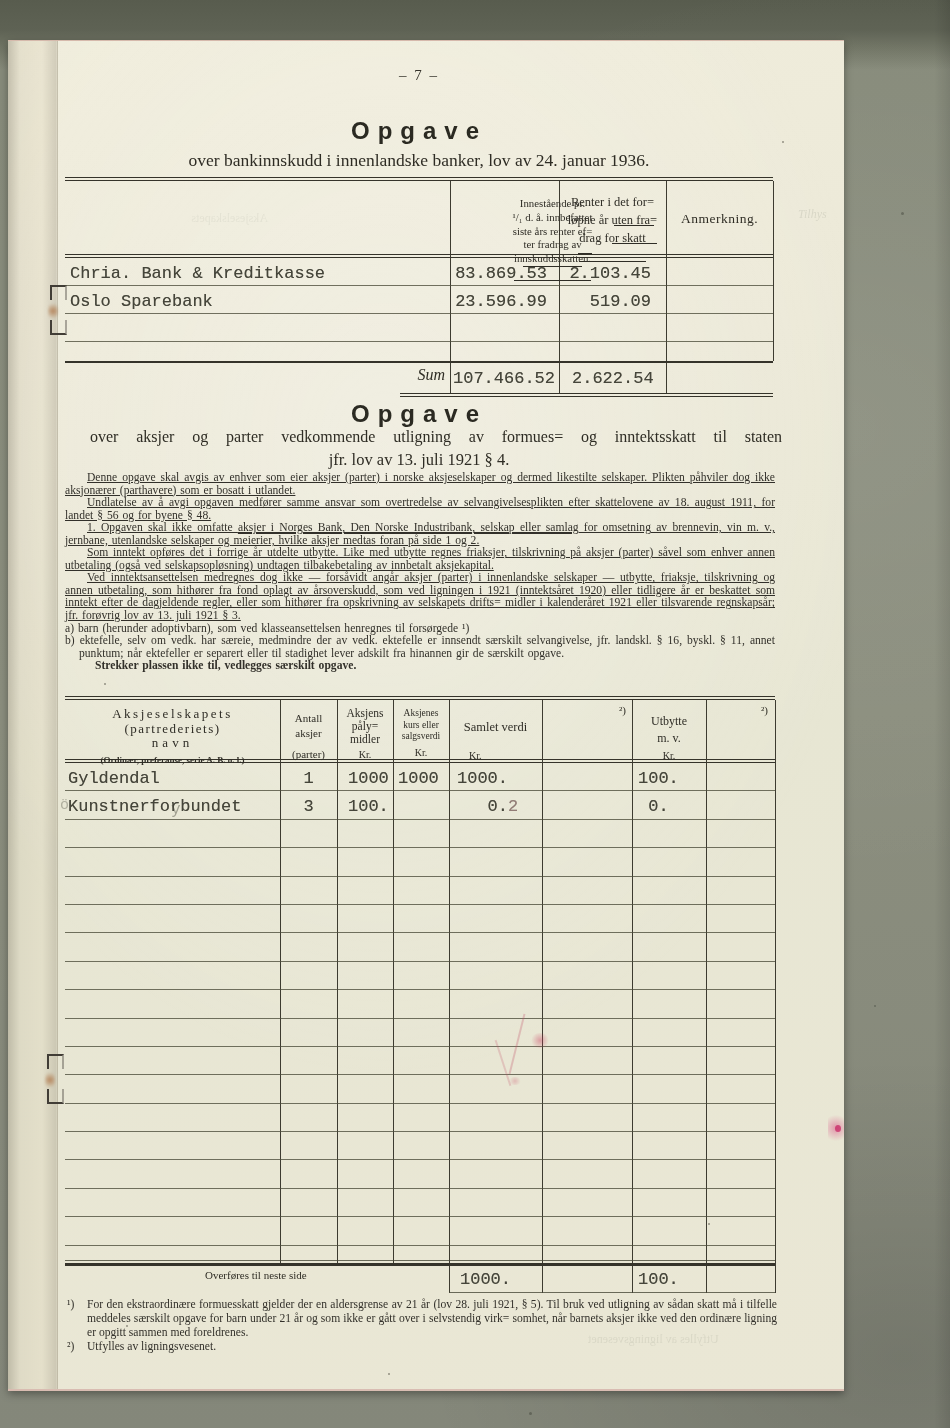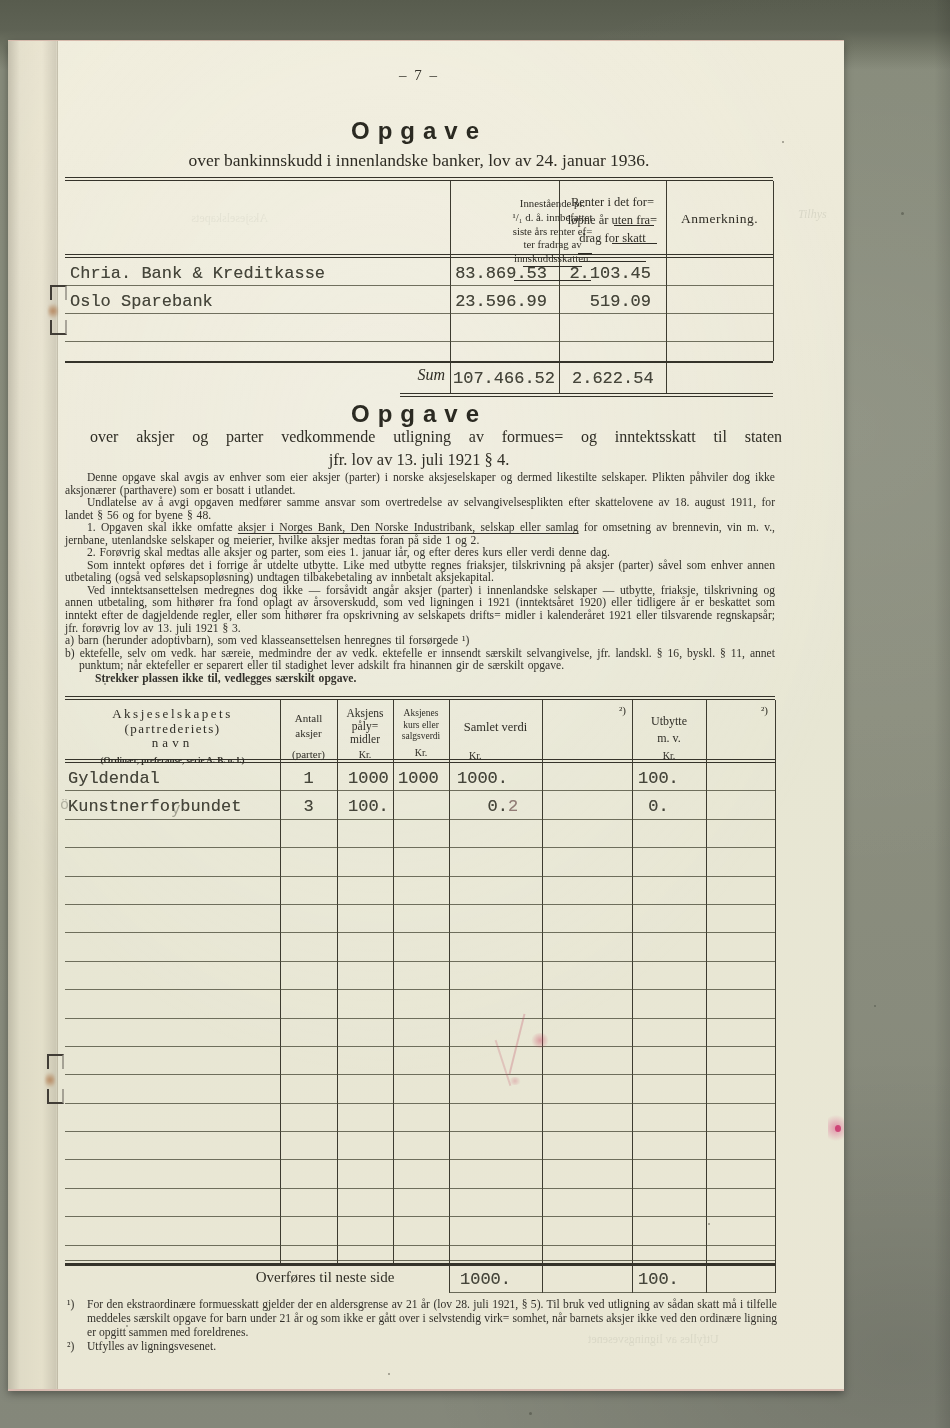"Denne opgave skal avgis av" .bodycopy p.ind { text-decoration: none -> underline }
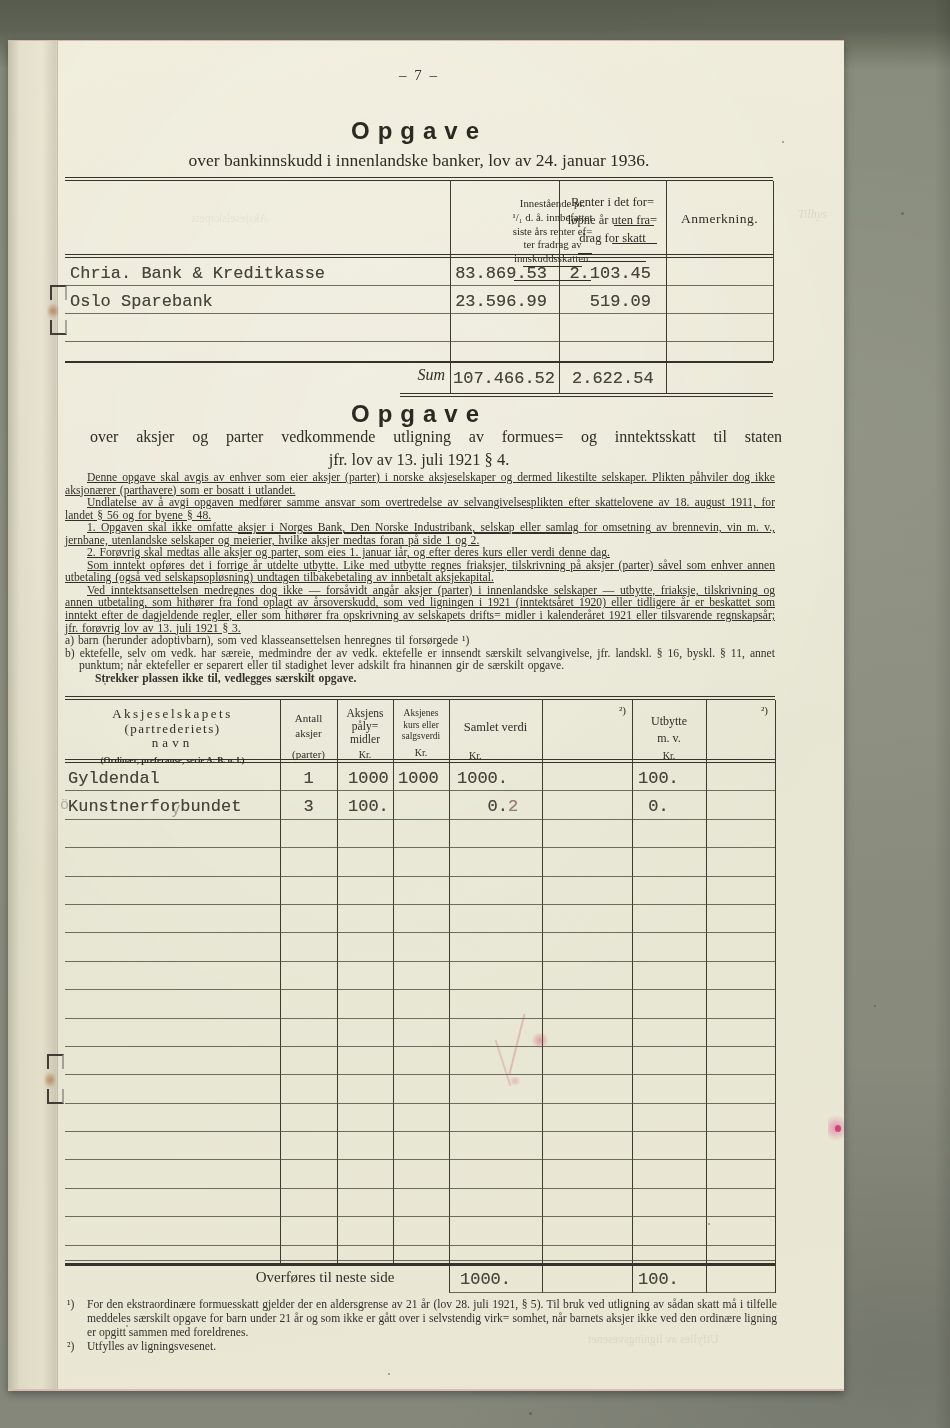"2. Forøvrig skal medtas alle" p.ind { html: <p><span>2. Forøvrig skal medtas alle aksjer og parter, som eies 1. januar iår, og efter deres kurs eller verdi denne dag.</span></p> -> none }
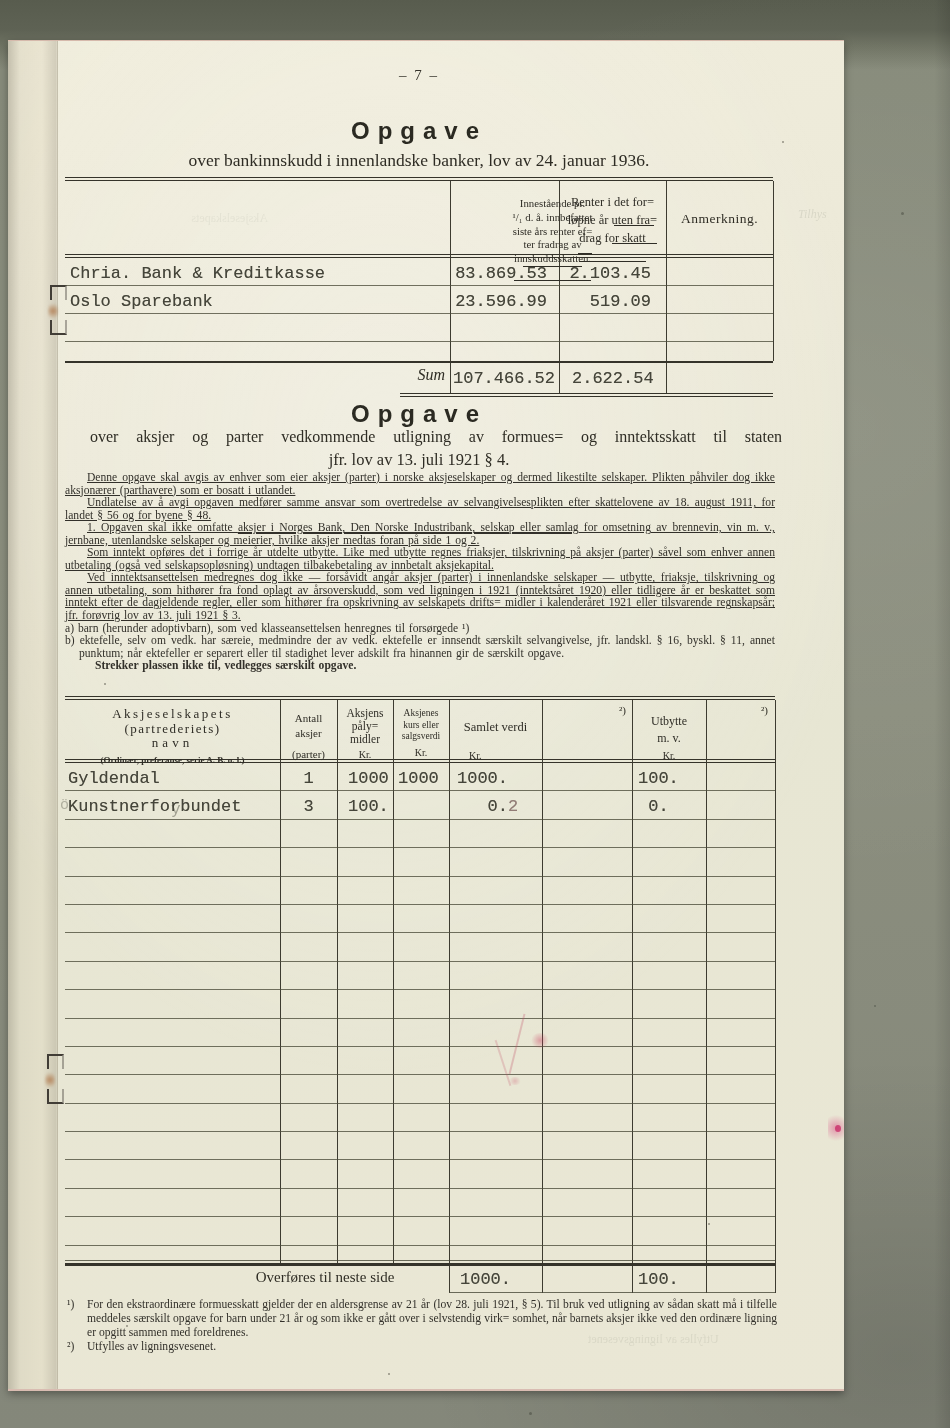"Overføres til neste side" div.abs { font-size: 15px -> 11px; text-align: center -> left }
